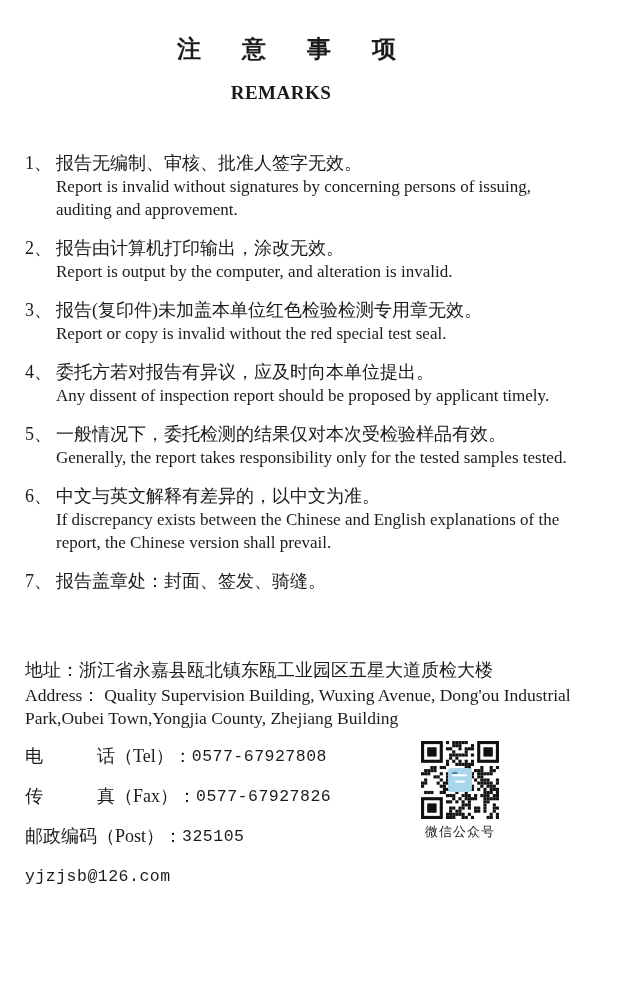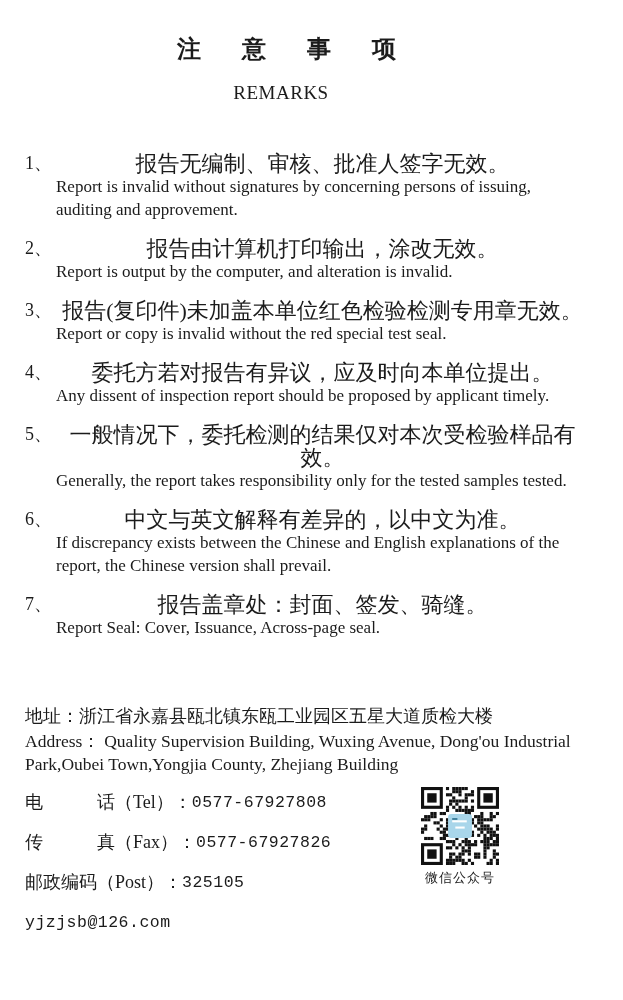"REMARKS" .title-en { font-weight: normal -> bold }
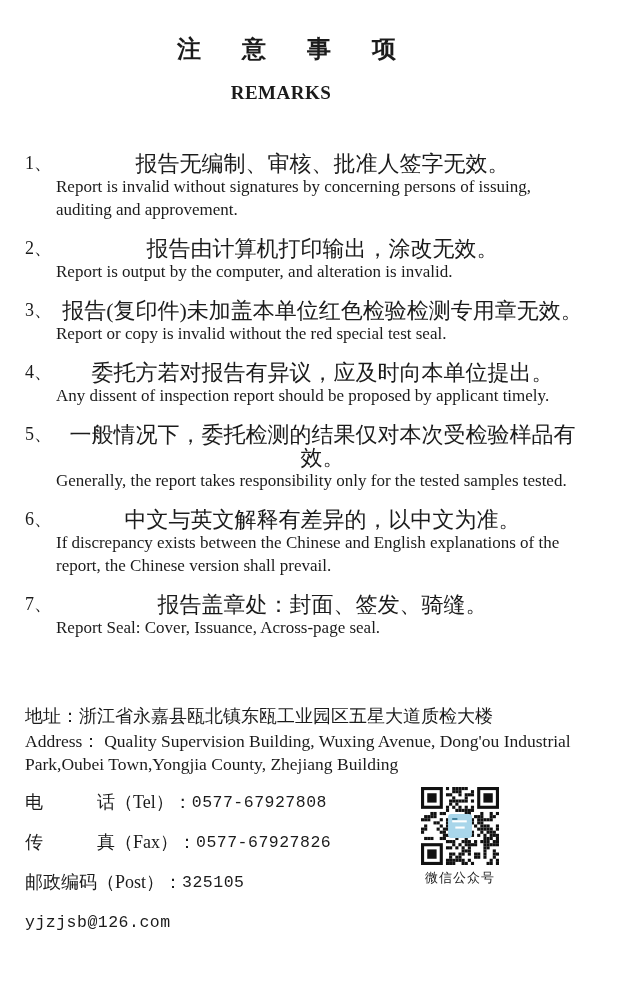"报告无编制、审核、批准人签字无效。" .item-cn { font-size: 22px -> 18px; text-align: center -> none }
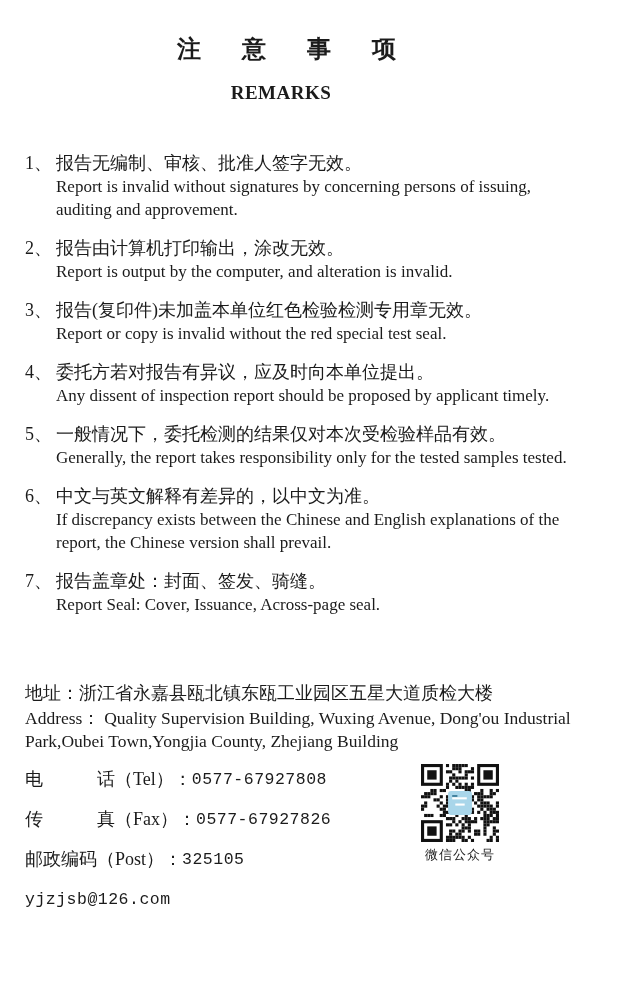"Report Seal: Cover, Issuance," div.item-en { html: <div>Report Seal: Cover, Issuance, Across-page seal.</div> -> none }
